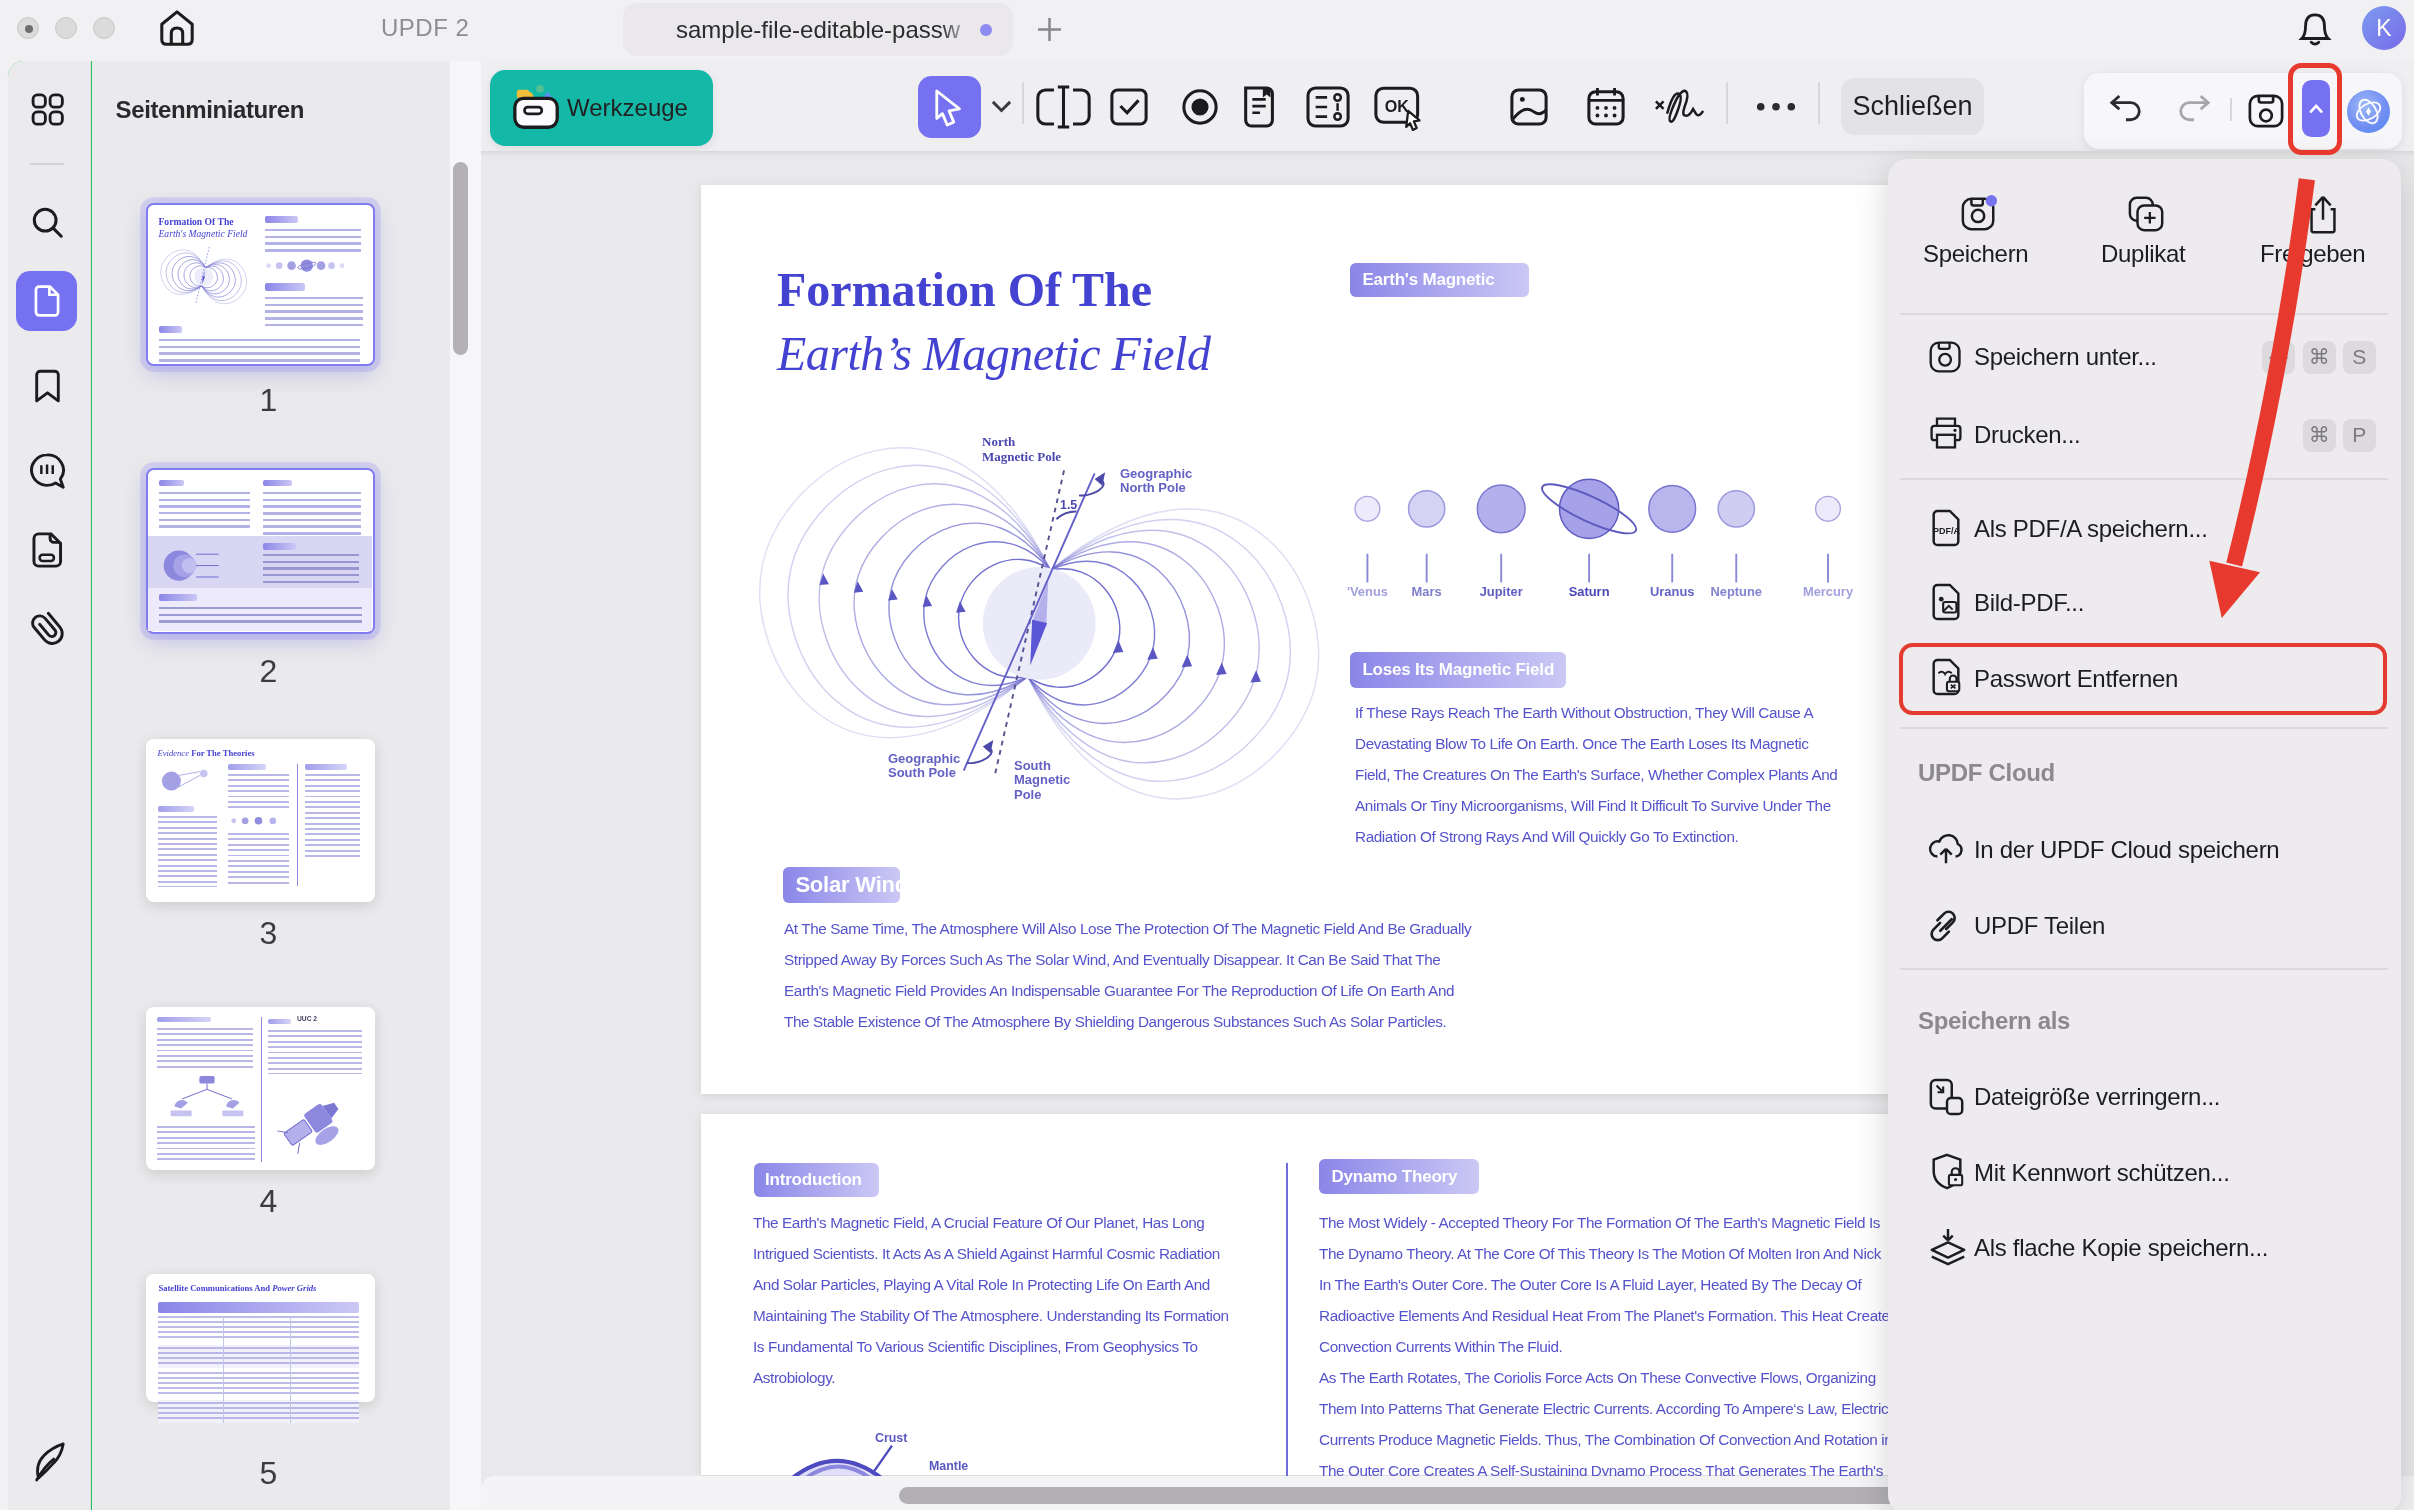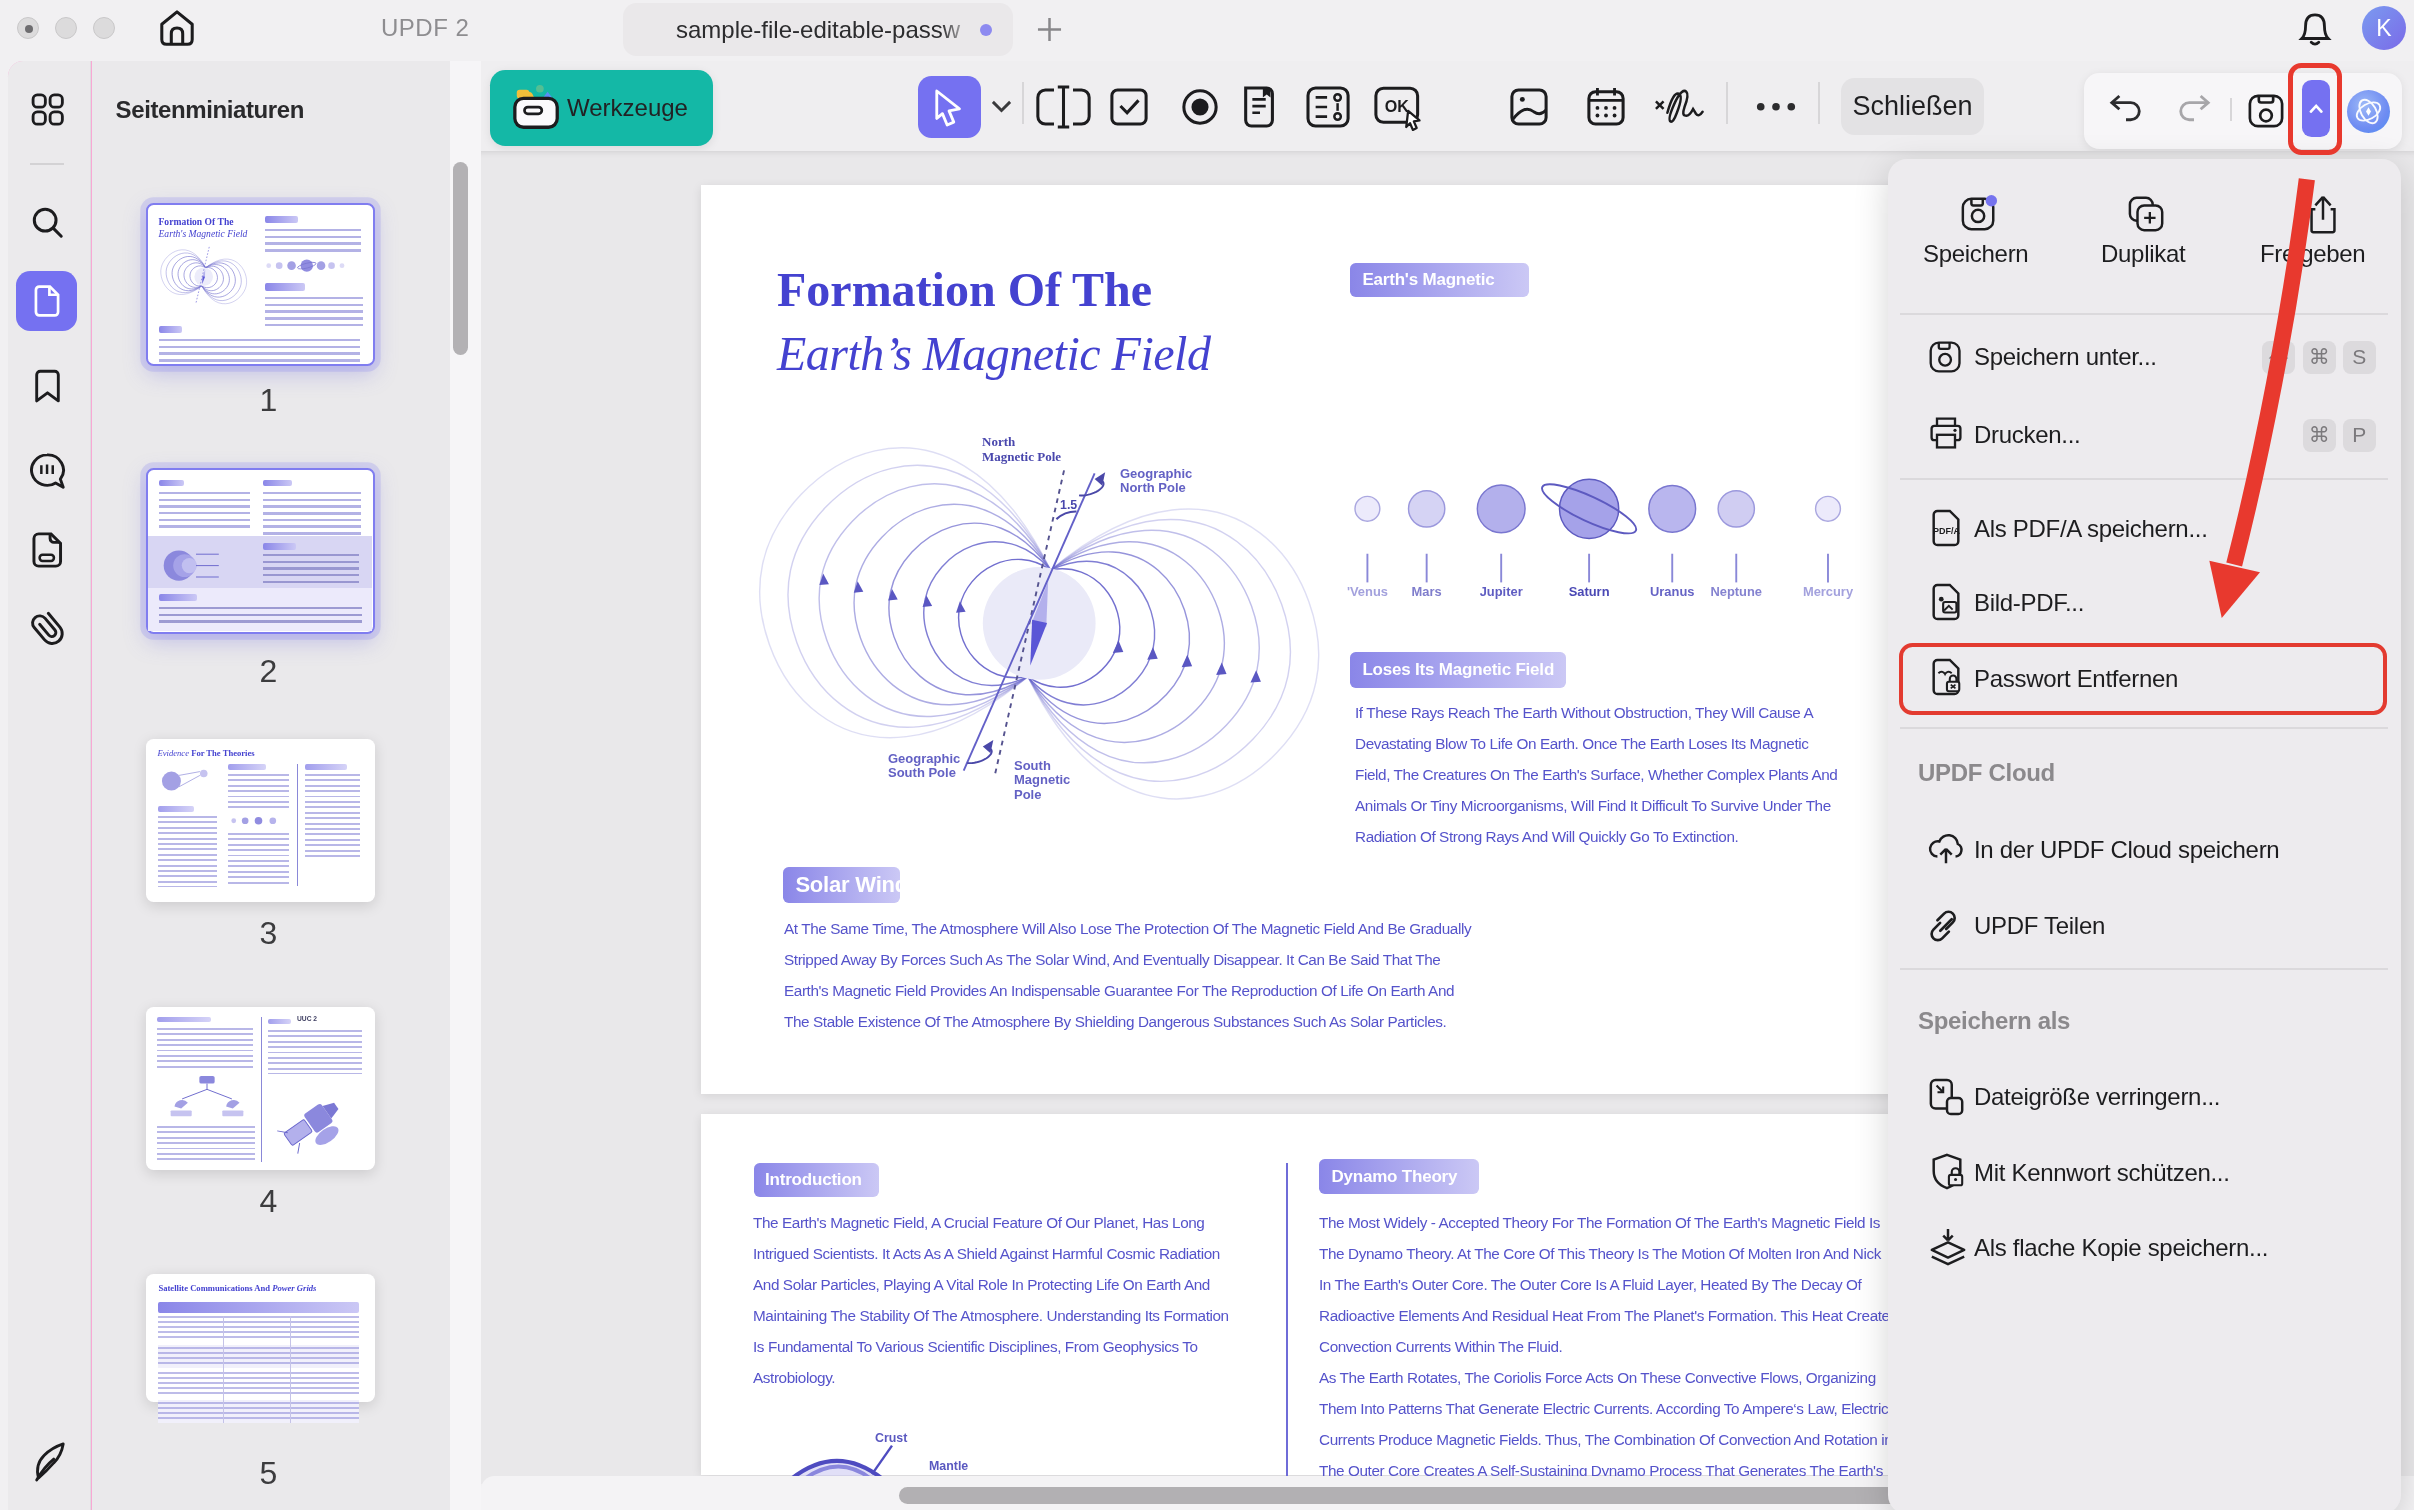"Seitenminiaturen" #railwrap { background: #f9a8d4 -> #22c55e }
